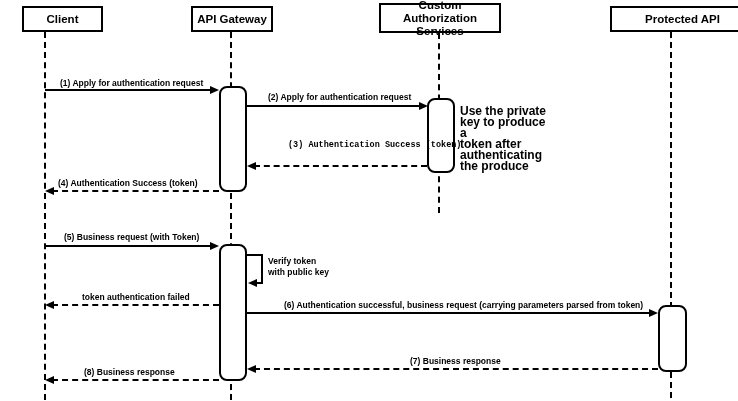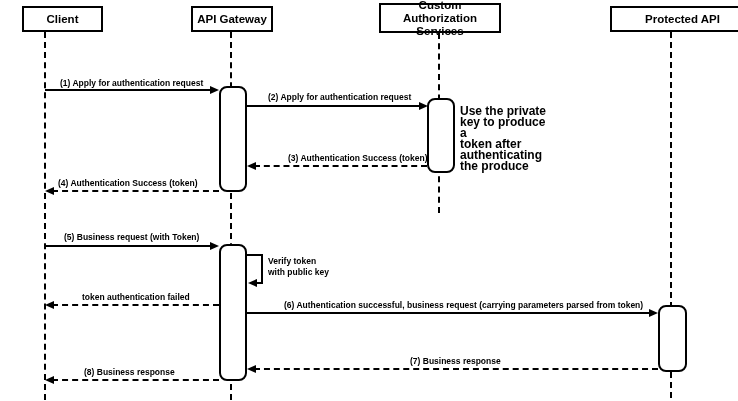"(3) Authentication Success (token)" div.mlabel { font-family: none -> Liberation Mono, monospace; top: 153px -> 140px }
